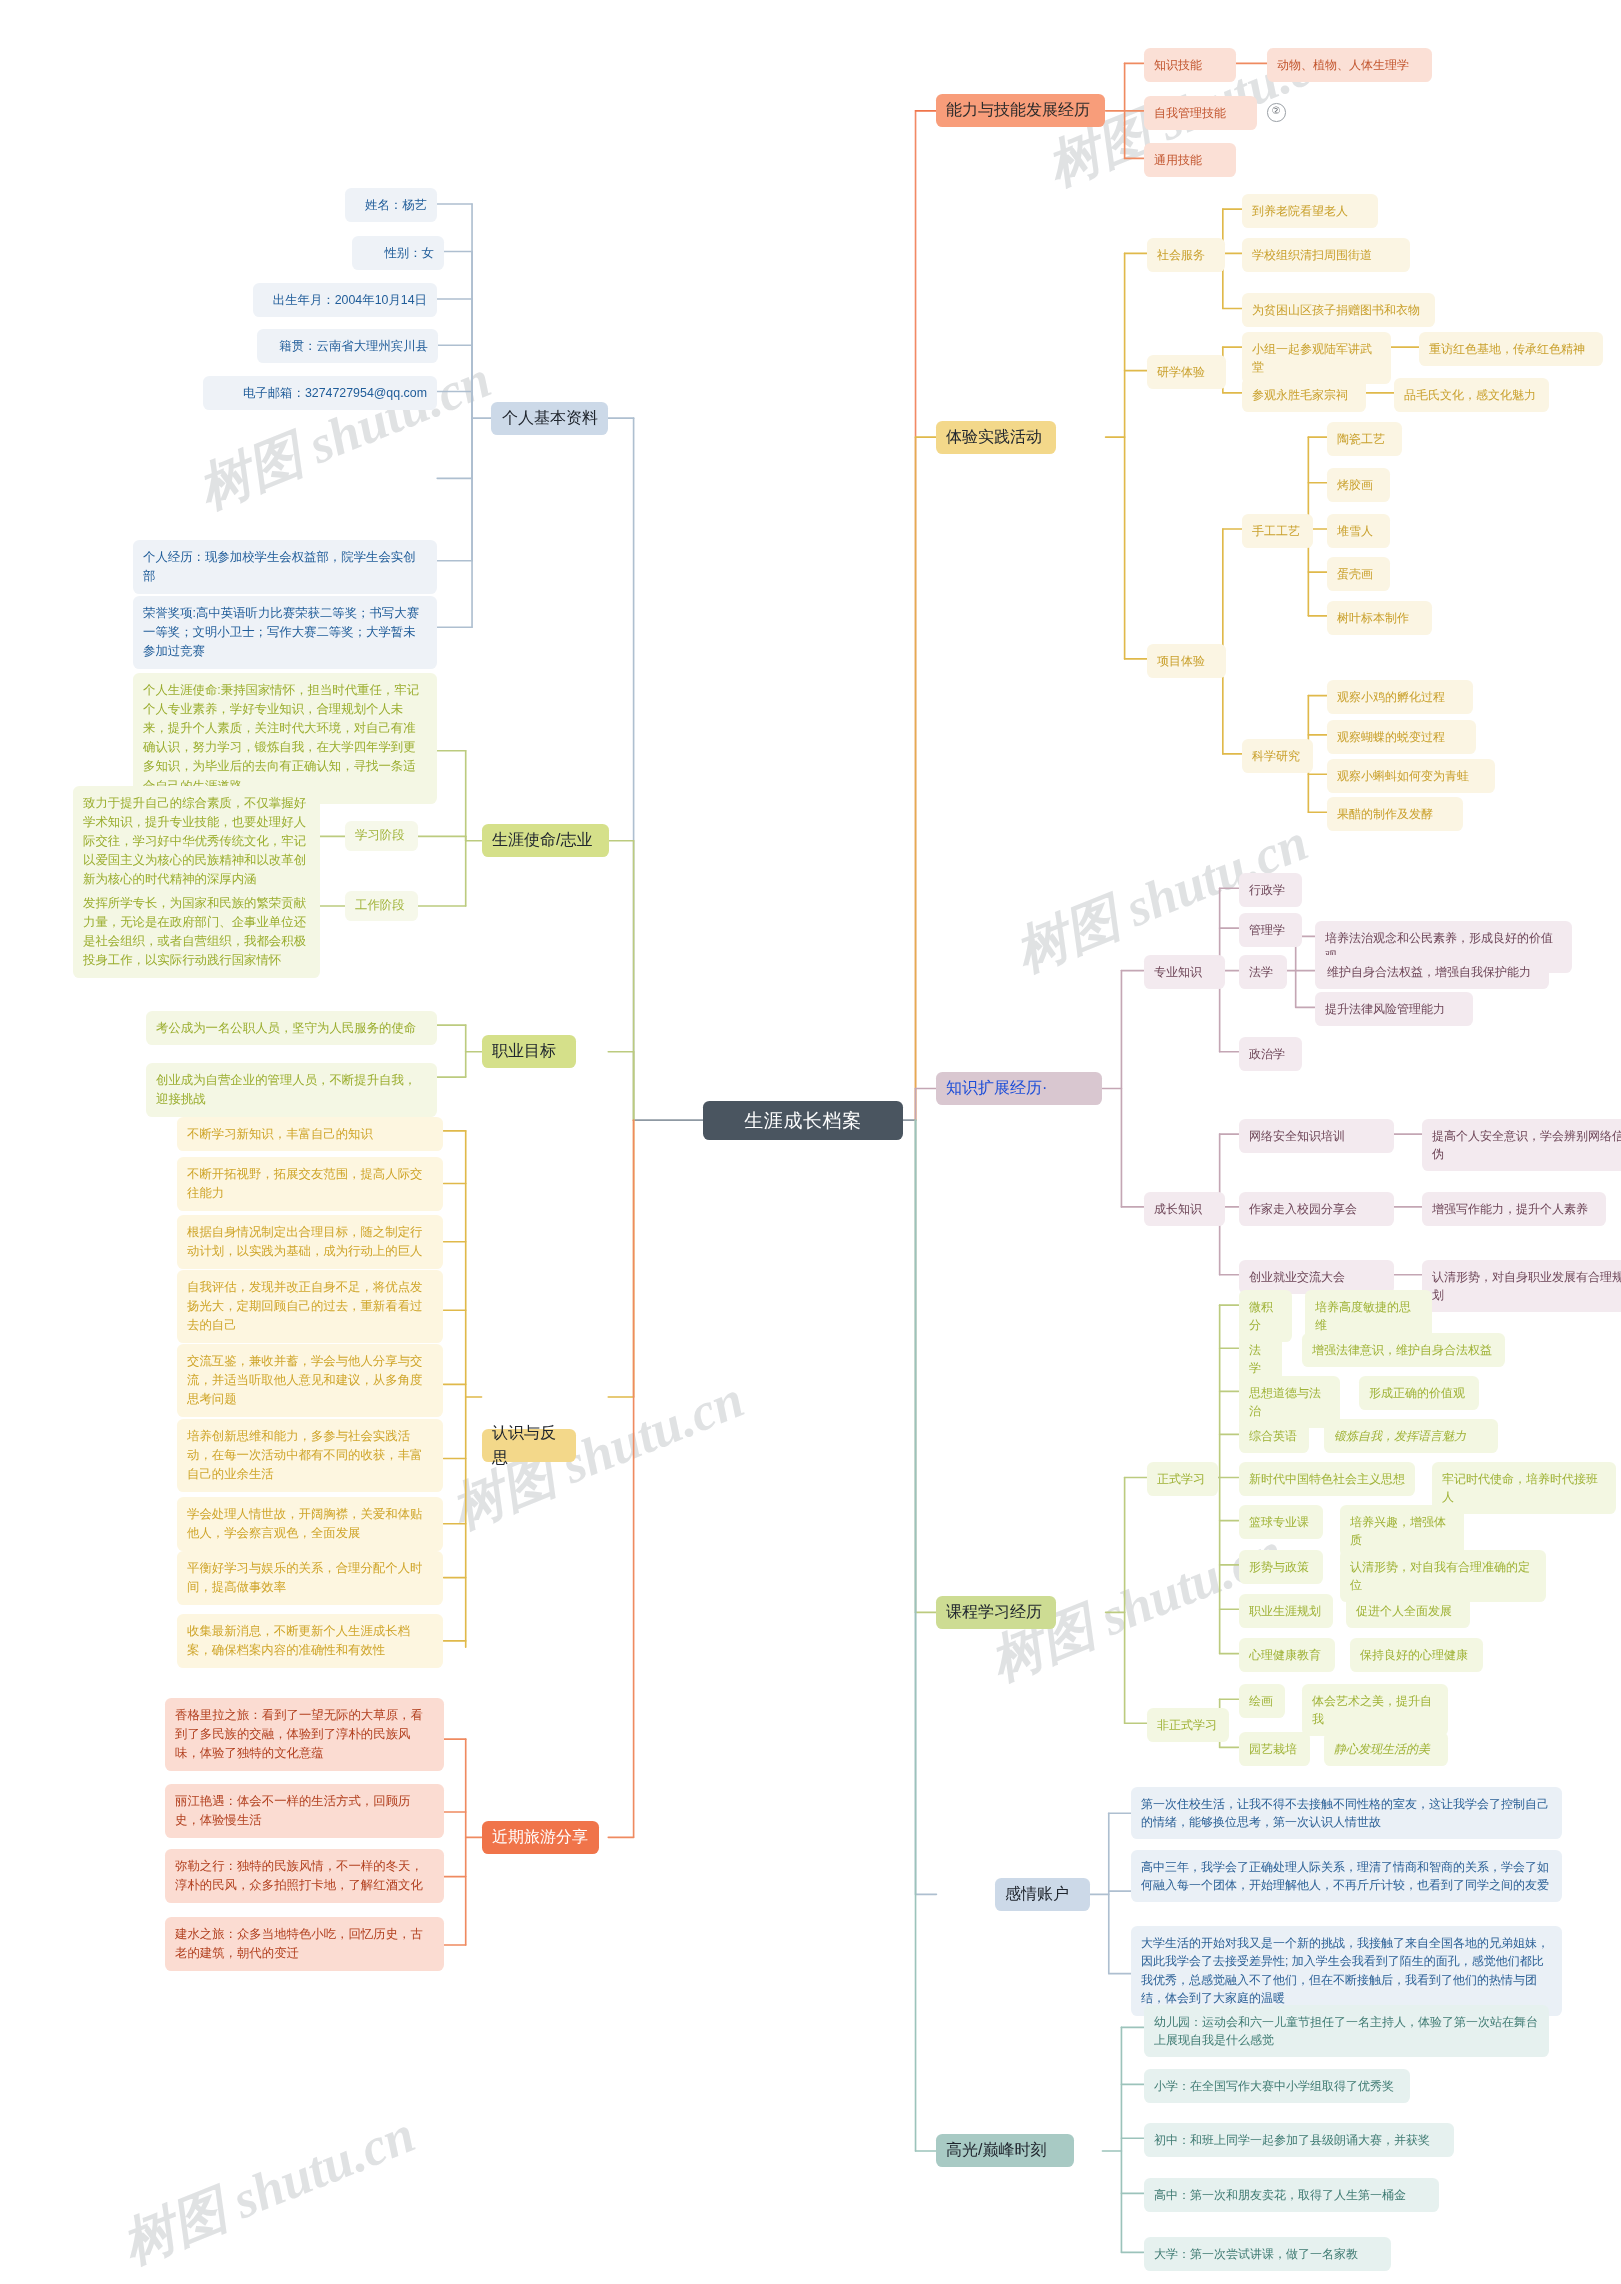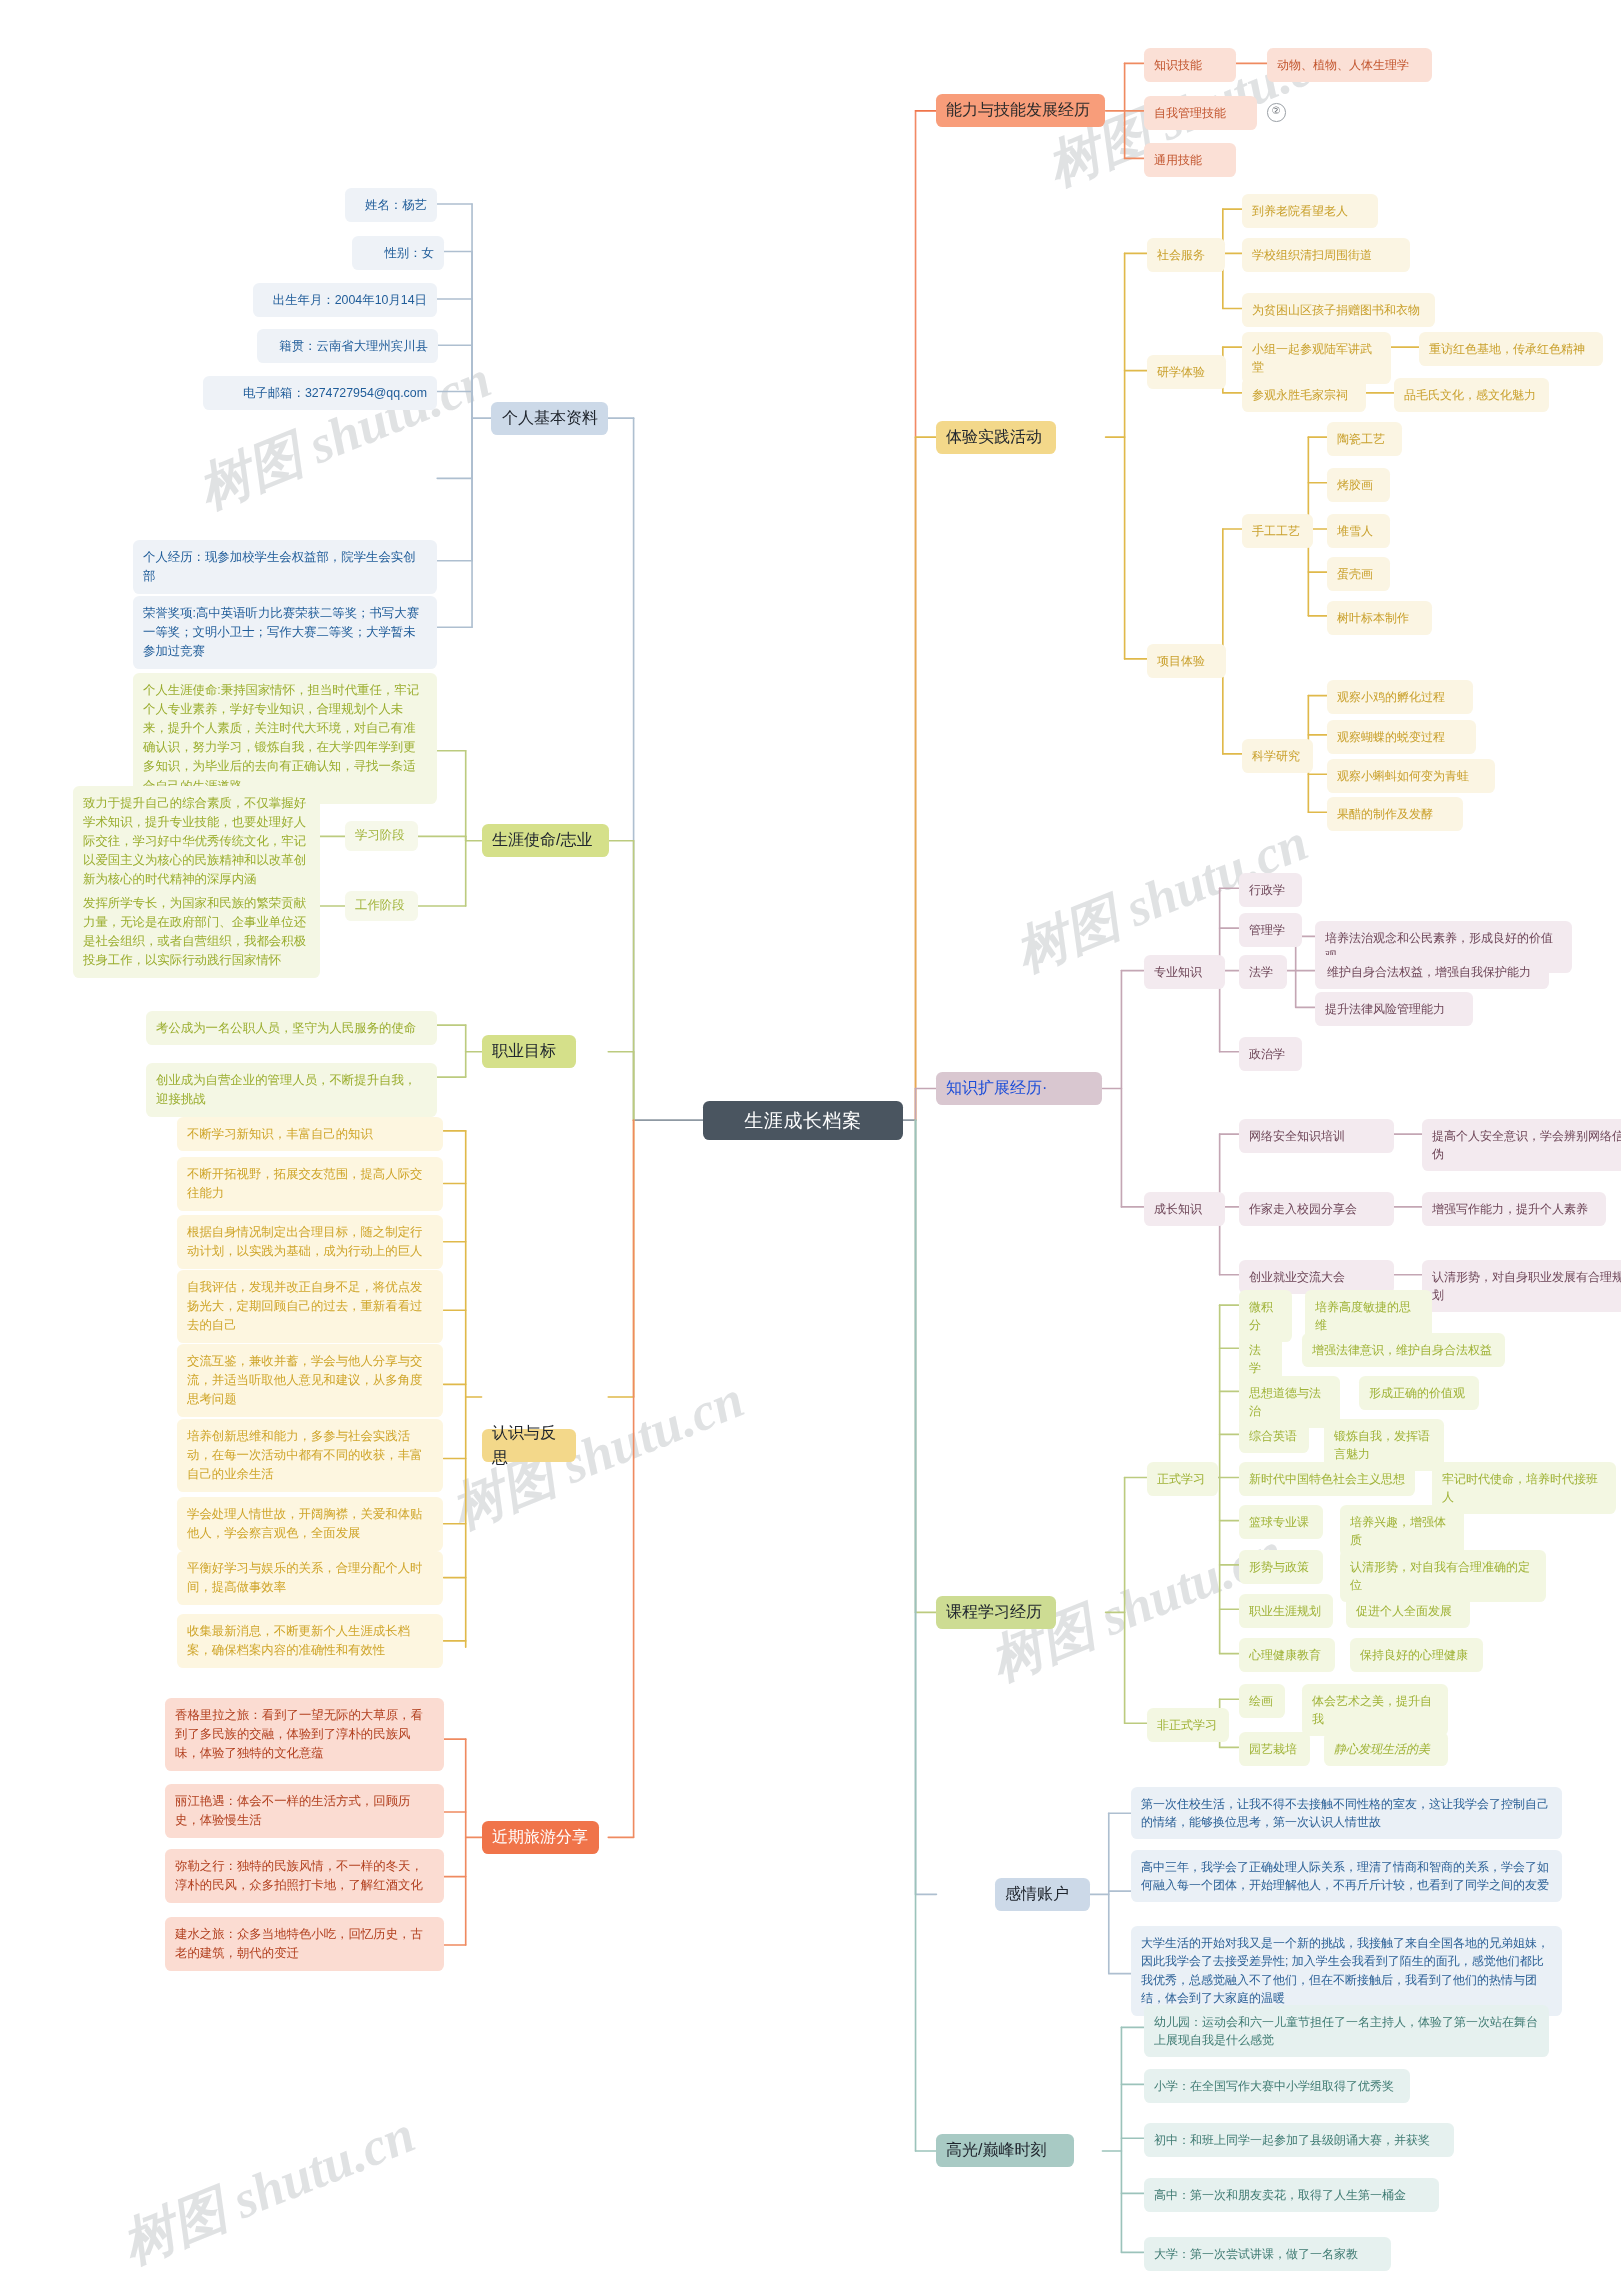"锻炼自我，发挥语言魅力" div.node { font-style: none -> italic; width: 120px -> 174px }
